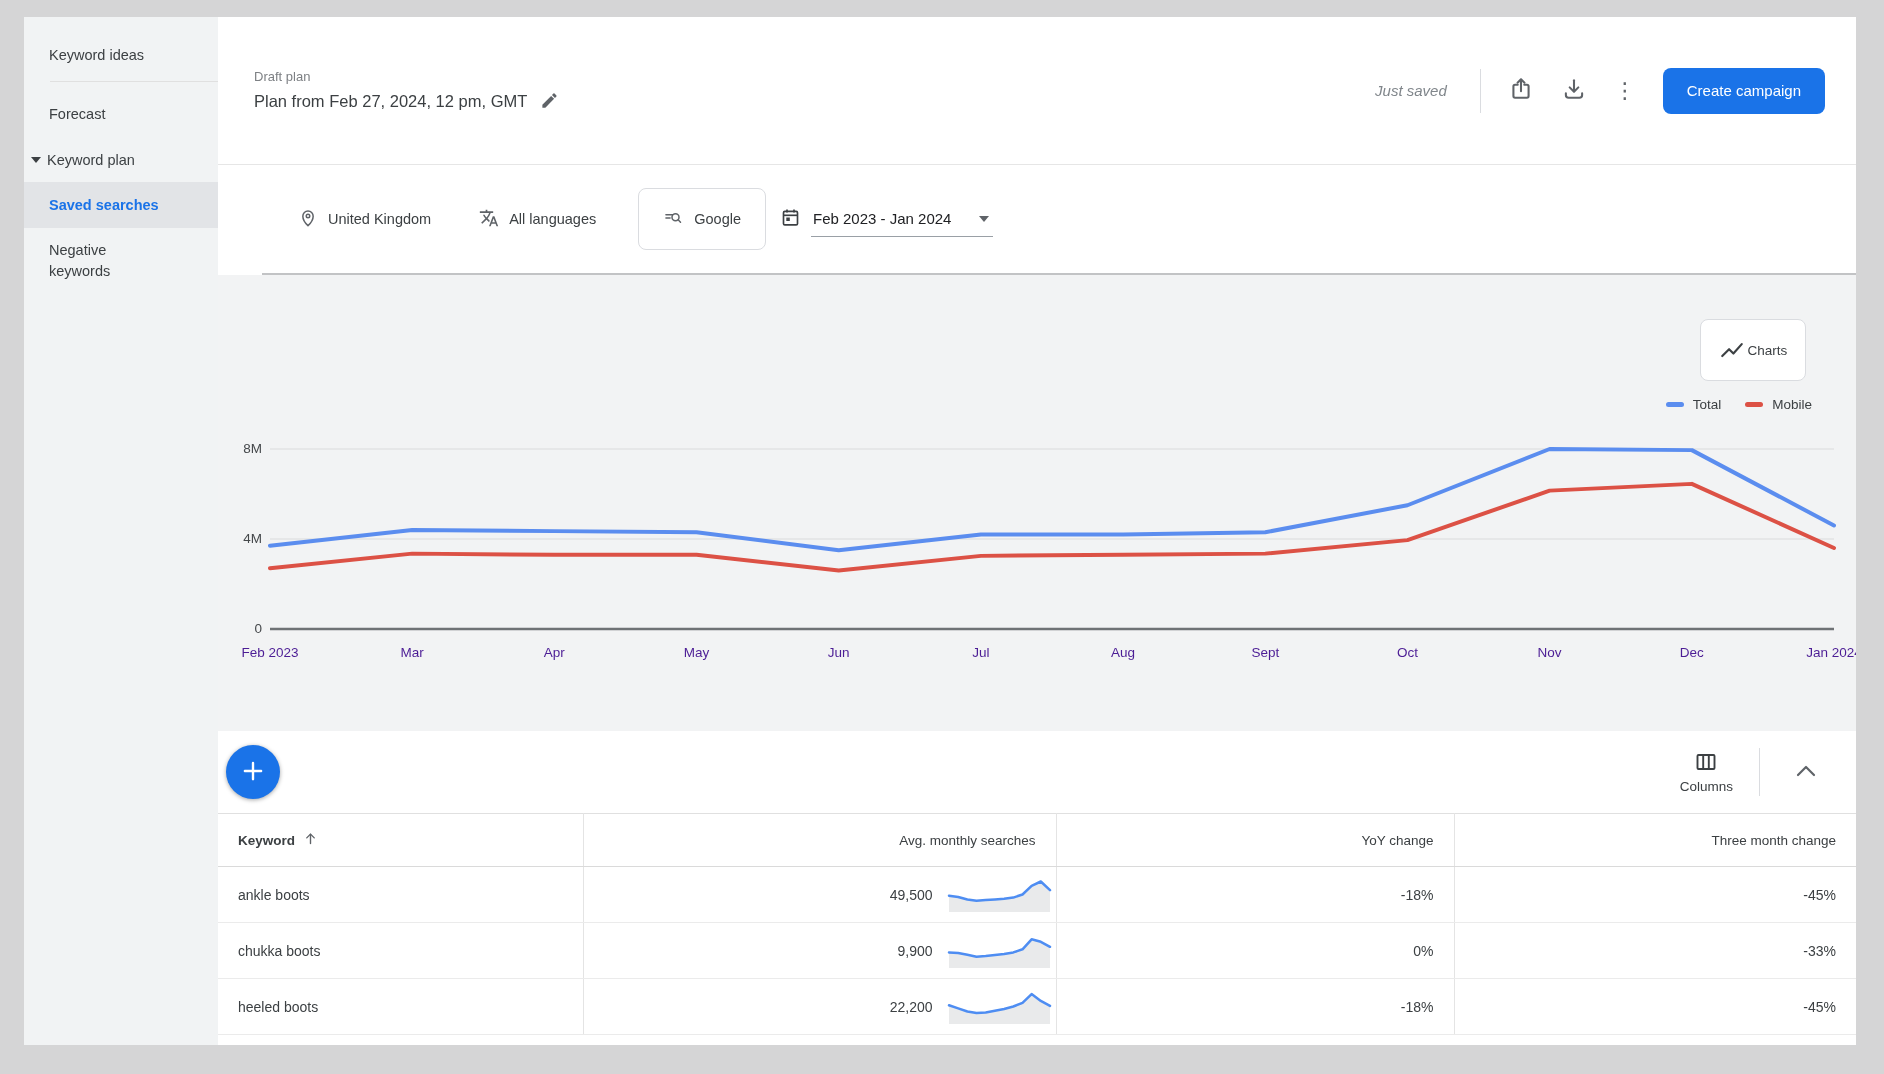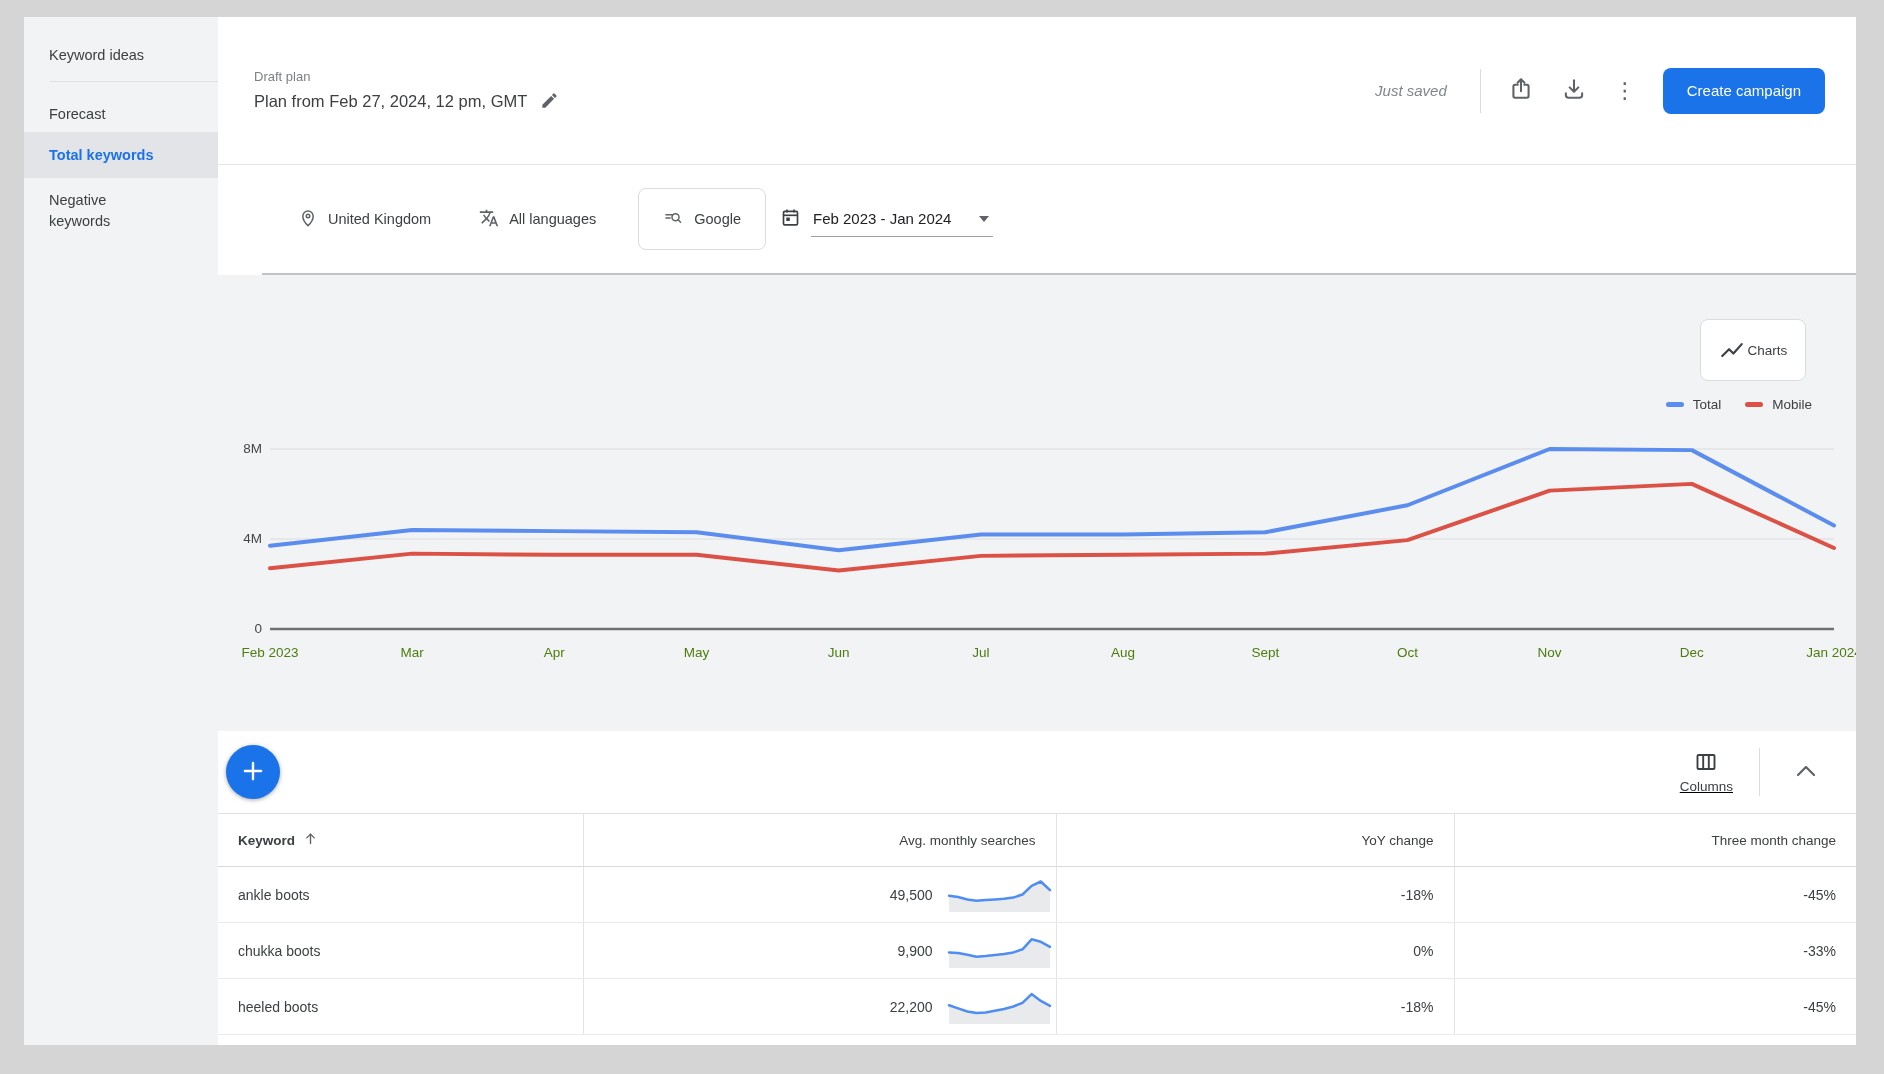"Keyword plan" div.side-parent { html: none -> <div> <span></span> <span>Keyword plan</span> </div> }
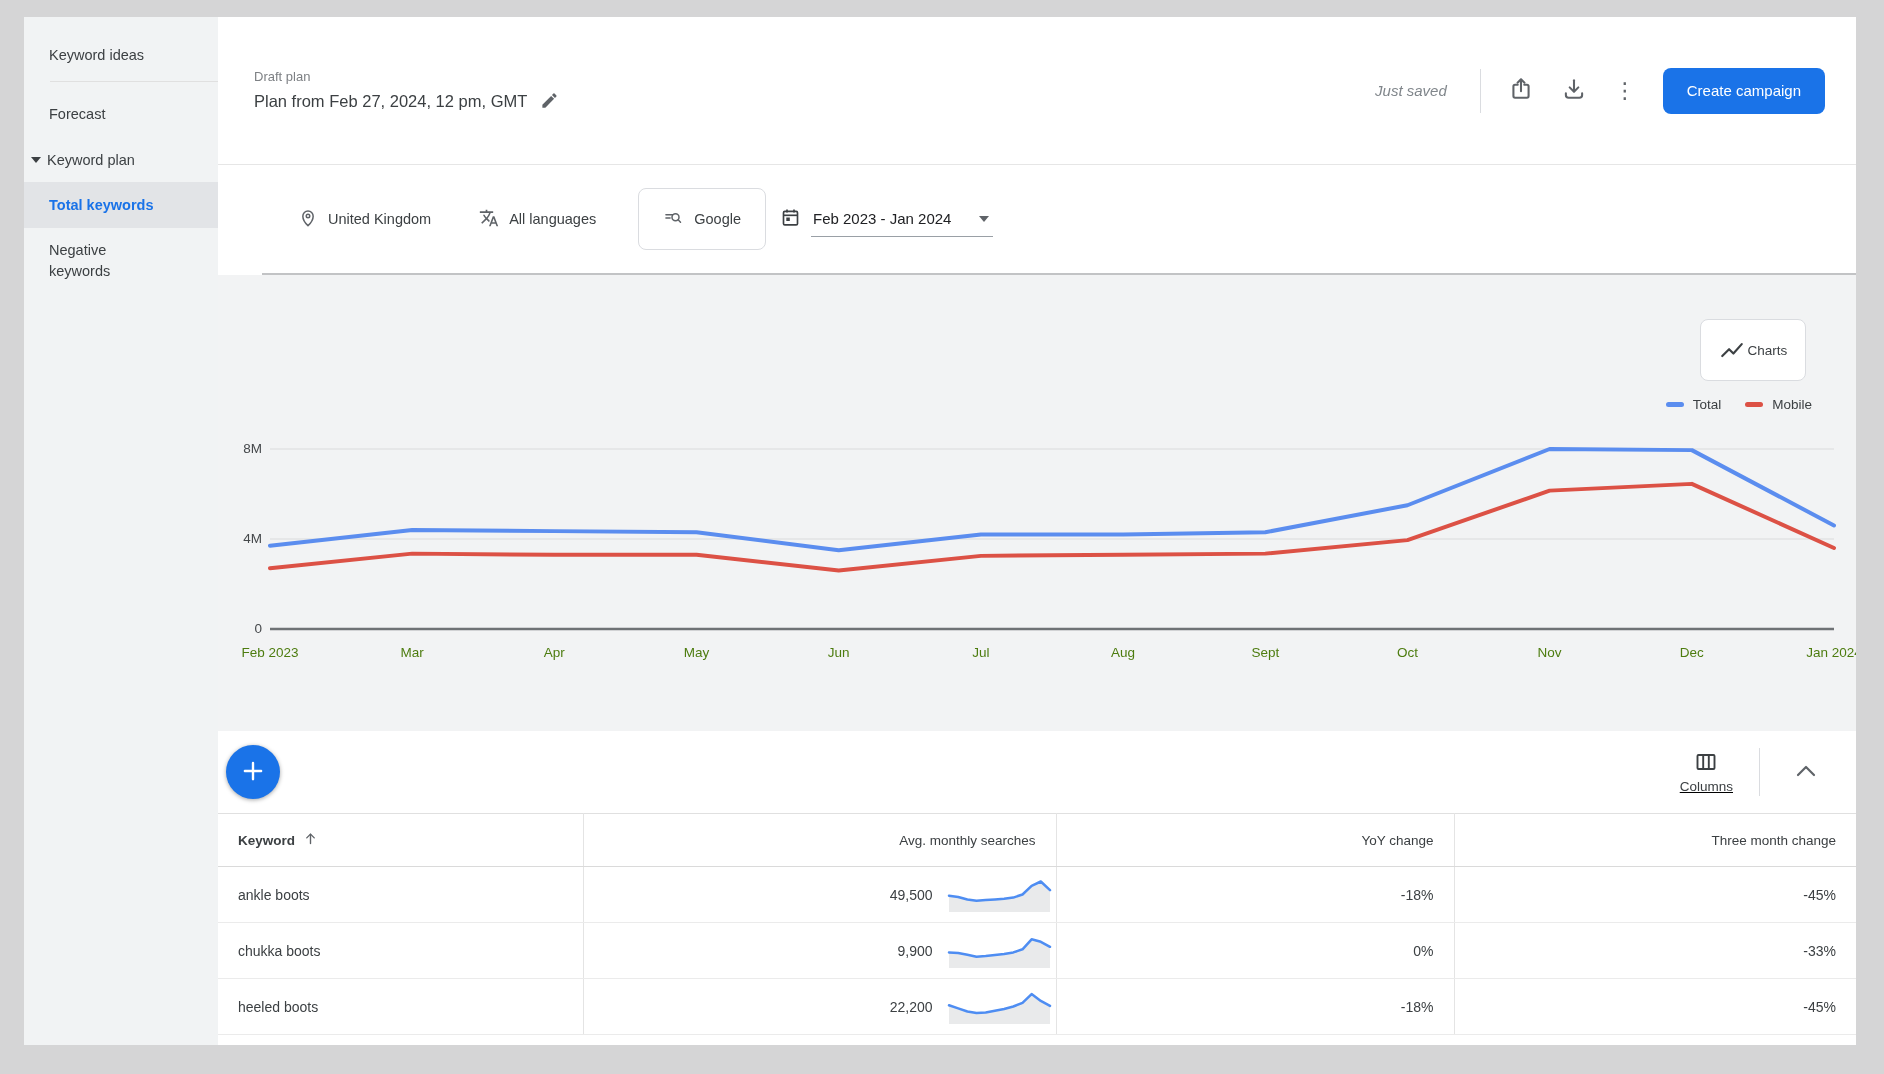"Total keywords" div.side-sub { text: Total keywords -> Saved searches }
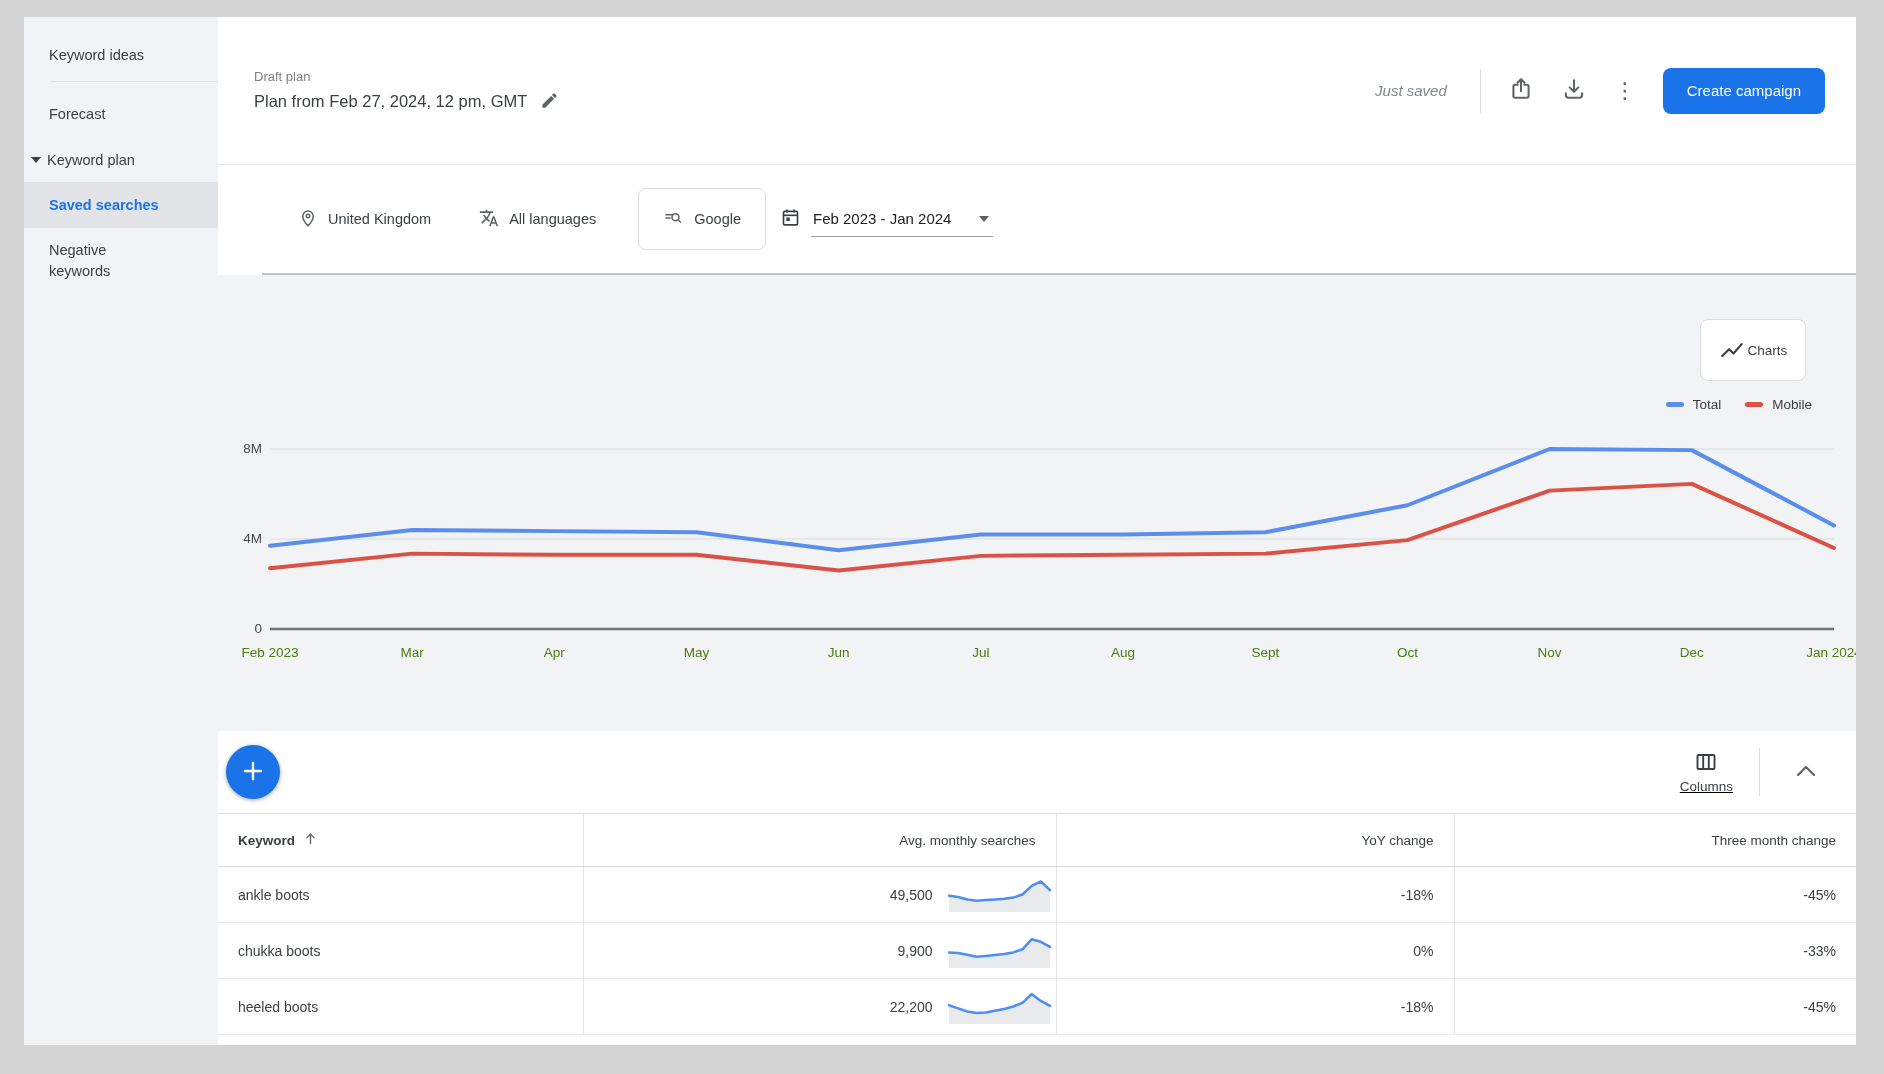"Feb 2023" .x-axis-label { color: #4d7c0f -> #4c1d95 }
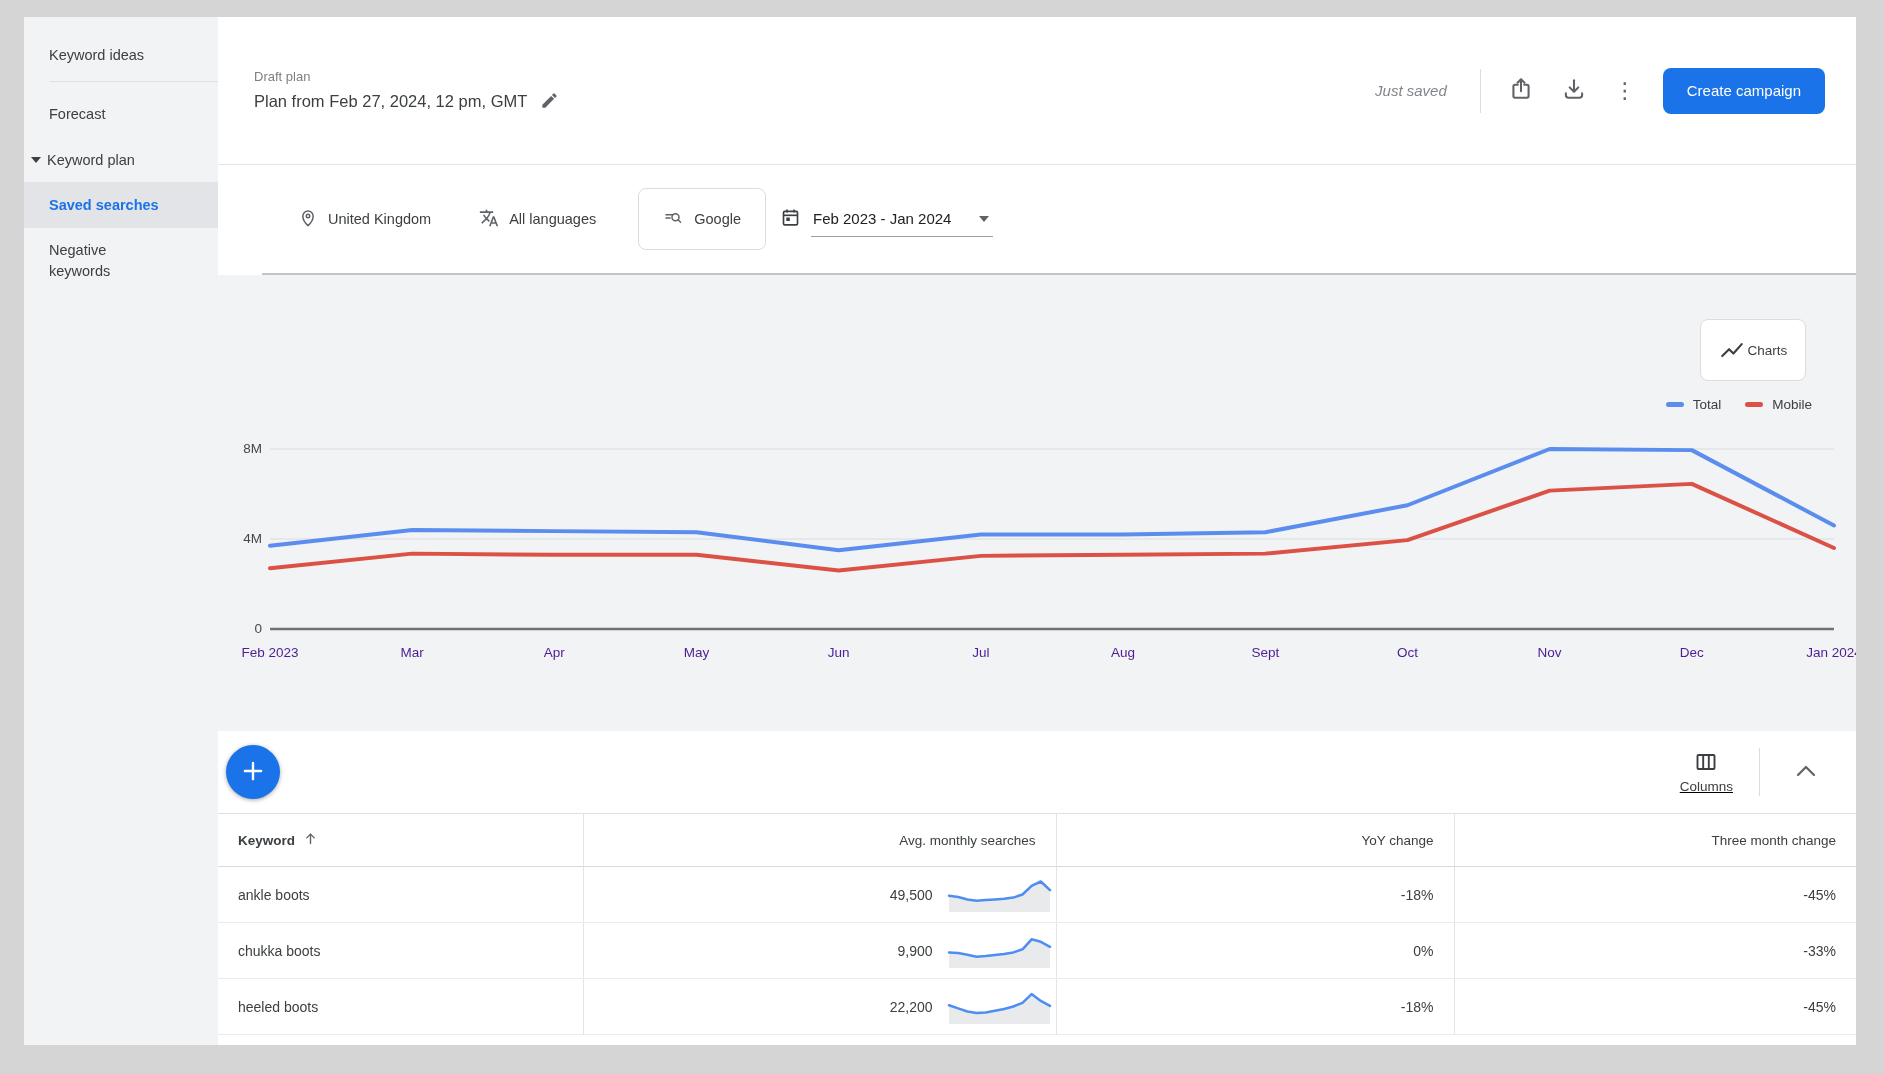"Columns" .toolbar-right { text-decoration: underline -> none }
